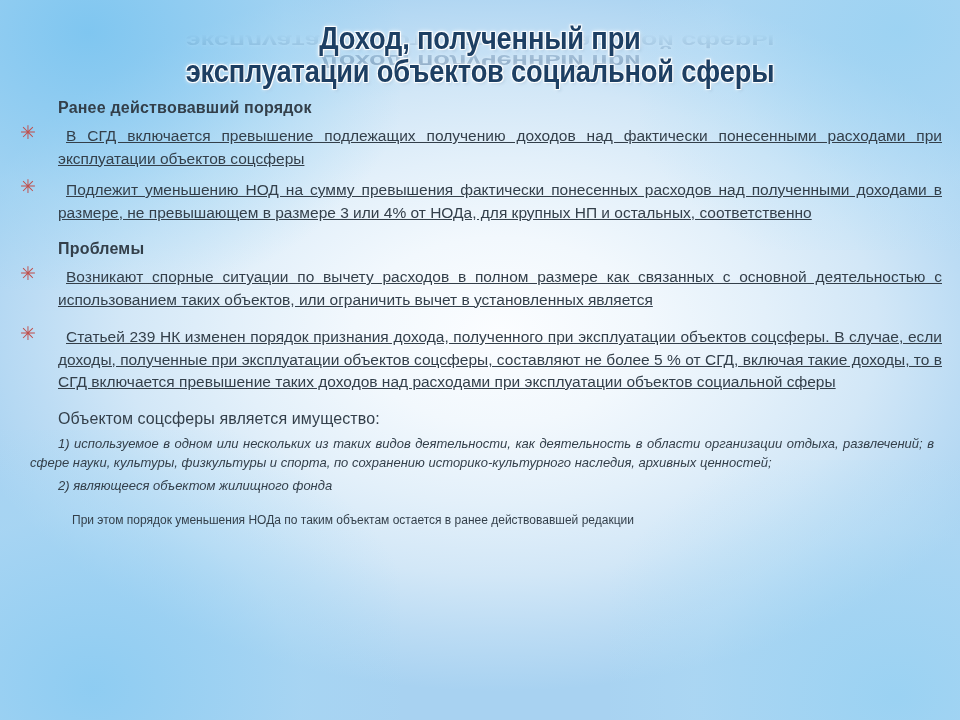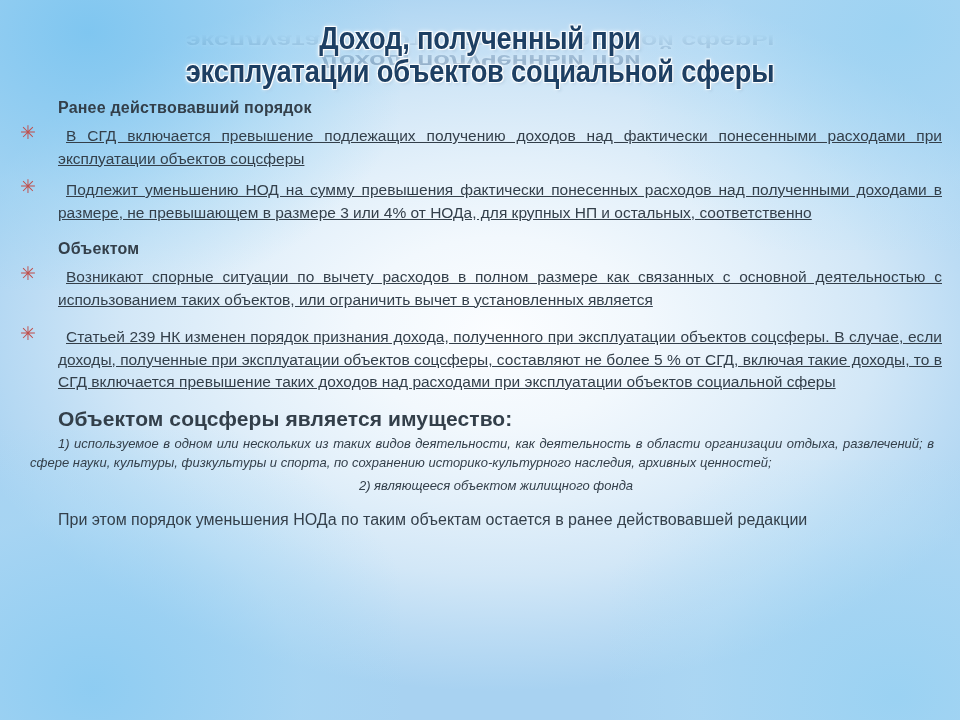"Объектом" div.heading { text: Объектом -> Проблемы }
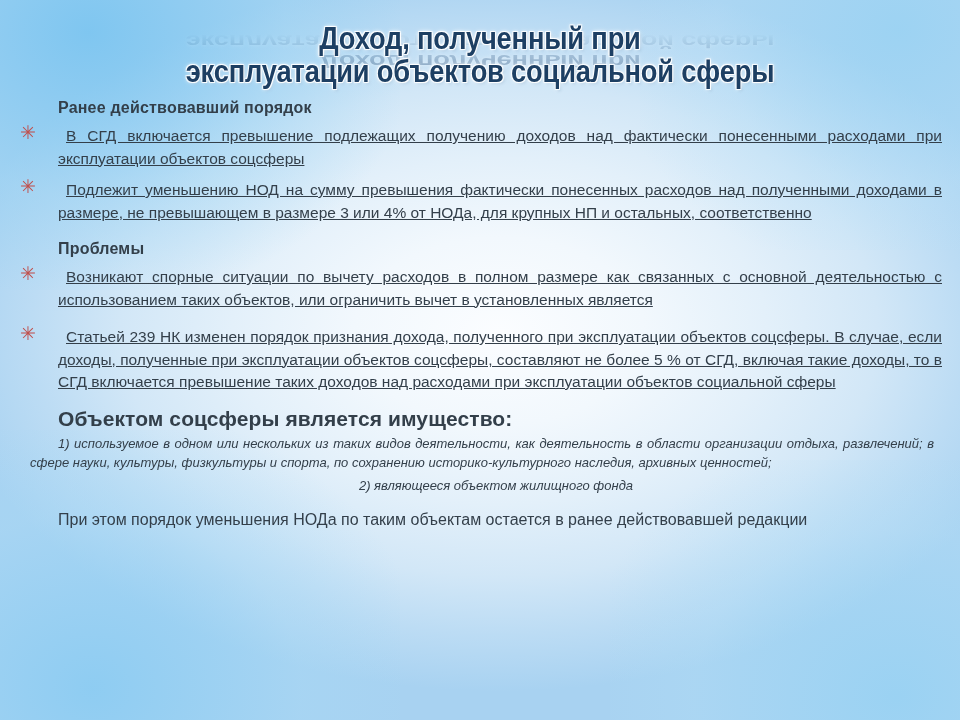"Объектом соцсферы является имущество:" .heading.sub { font-size: 21px -> 16px; font-weight: bold -> normal }
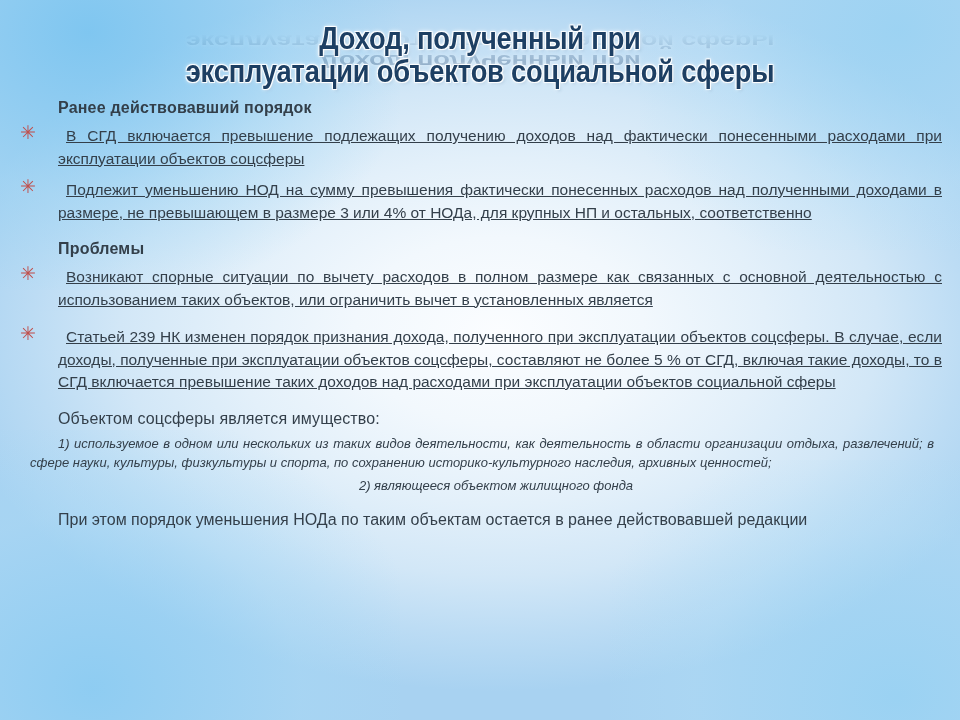"2) являющееся объектом жилищного фонда" .italic-item.short { text-align: center -> left }
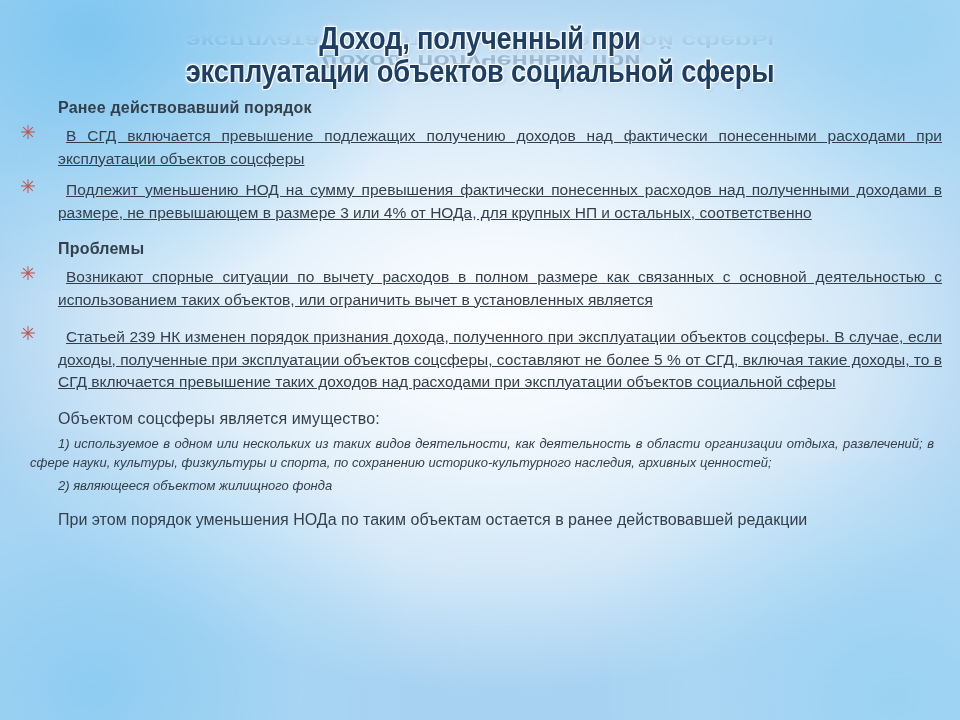"При этом порядок уменьшения НОДа" .para { font-size: 16px -> 12px; margin: 0 0 6px 0 -> 0 0 6px 14px }
